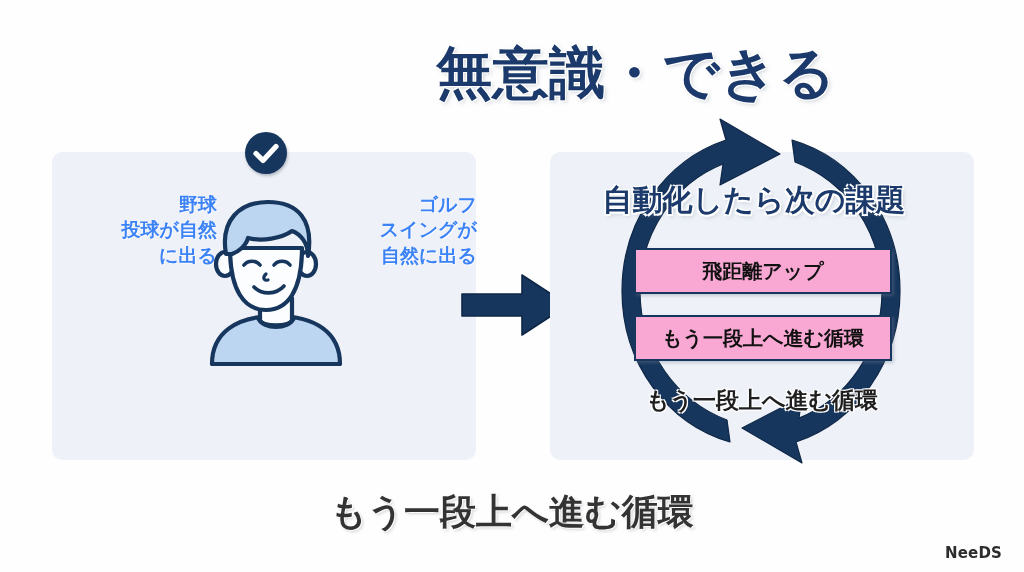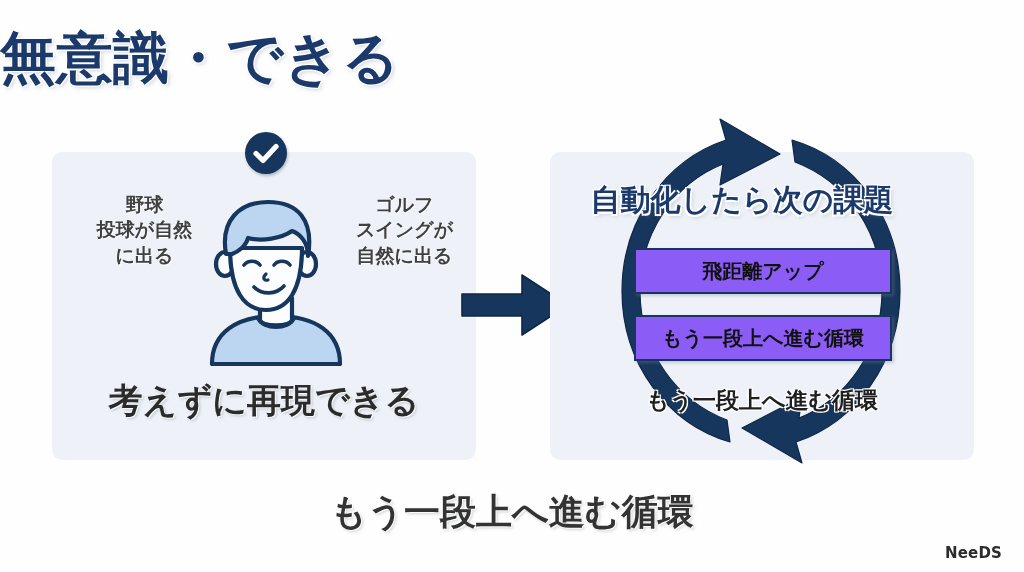"無意識・できる" #title { text-align: left -> right; top: 21px -> 36px }
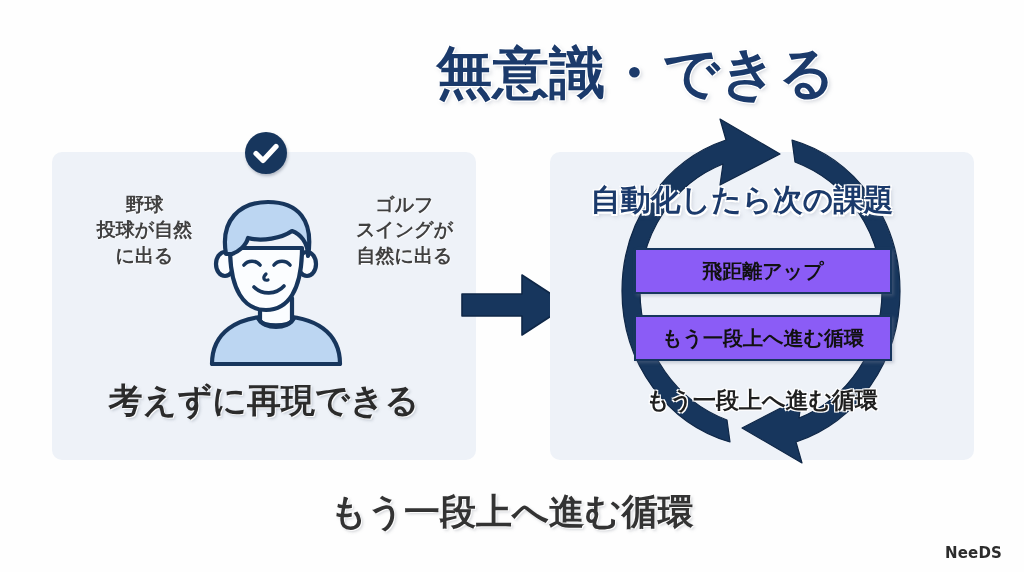"野球" .side-label { color: #404040 -> #3b82f6; text-align: center -> right }
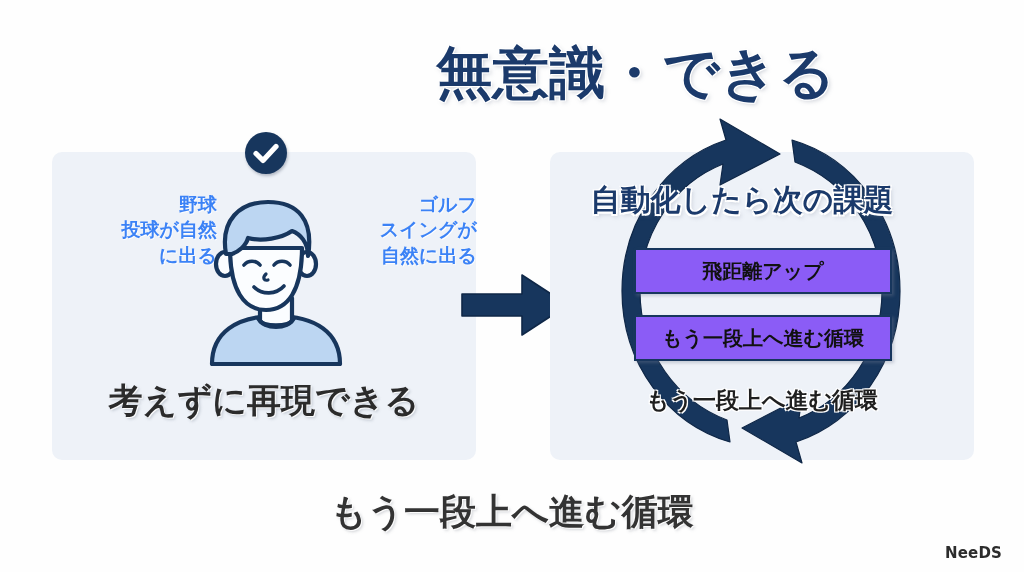"自動化したら次の課題" #right-heading { left: 530px -> 542px }
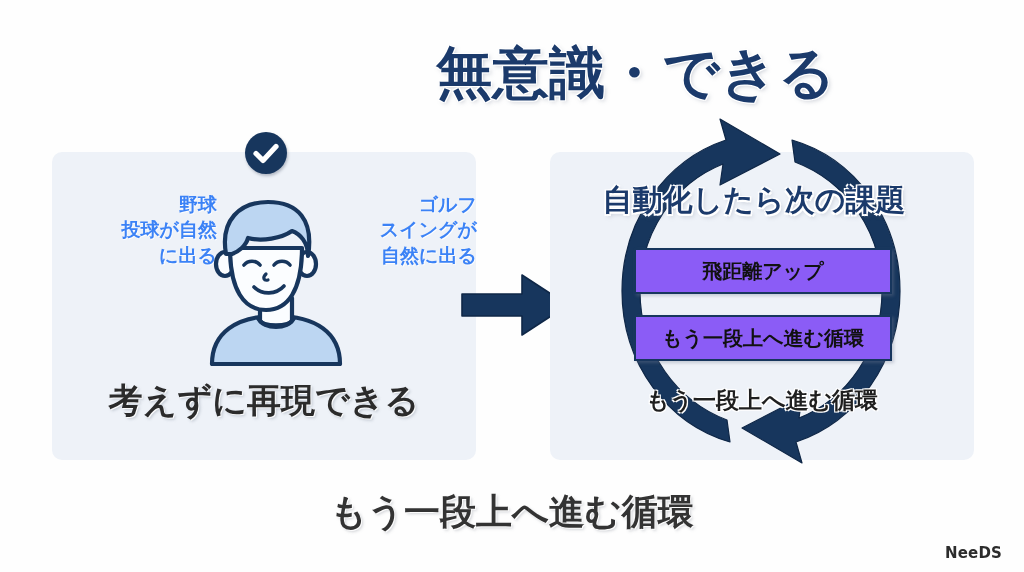"飛距離アップ" .cycle-box { background: #8b5cf6 -> #f9a8d4 }
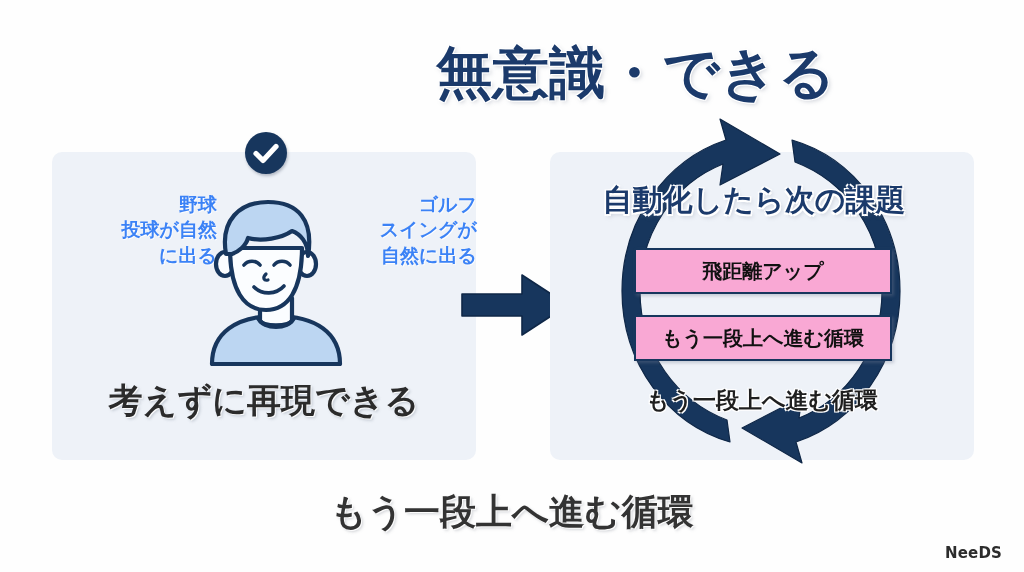"考えずに再現できる" div { html: <div>考えずに再現できる</div> -> none }
